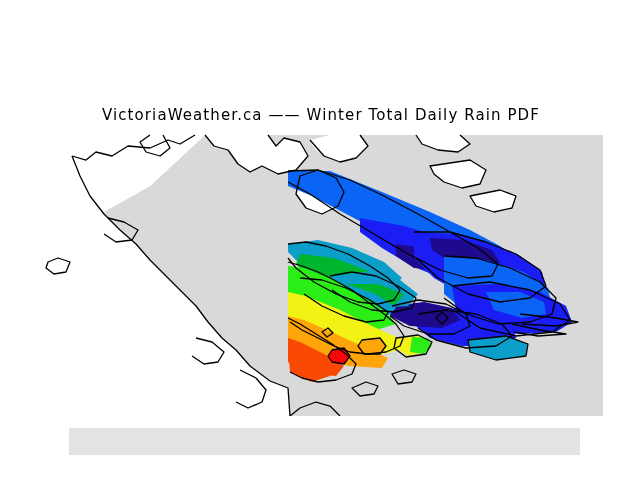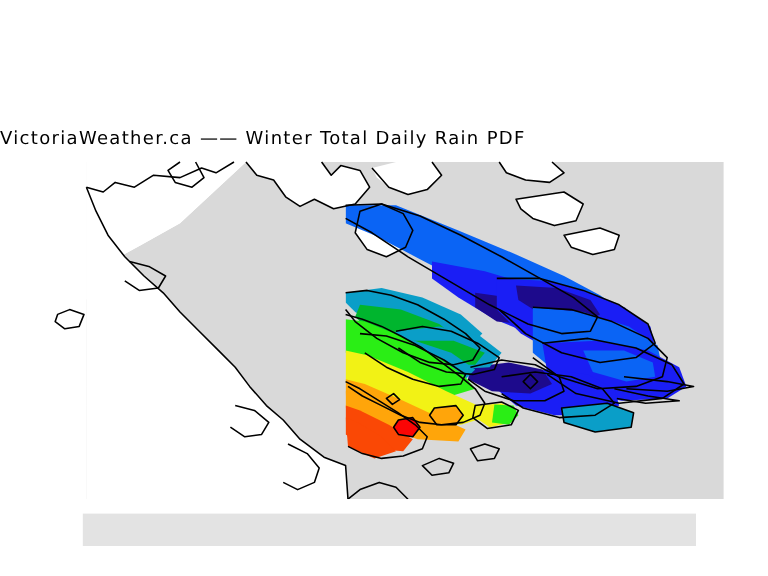"VictoriaWeather.ca —— Winter Total Daily" #title { text-align: left -> right }
